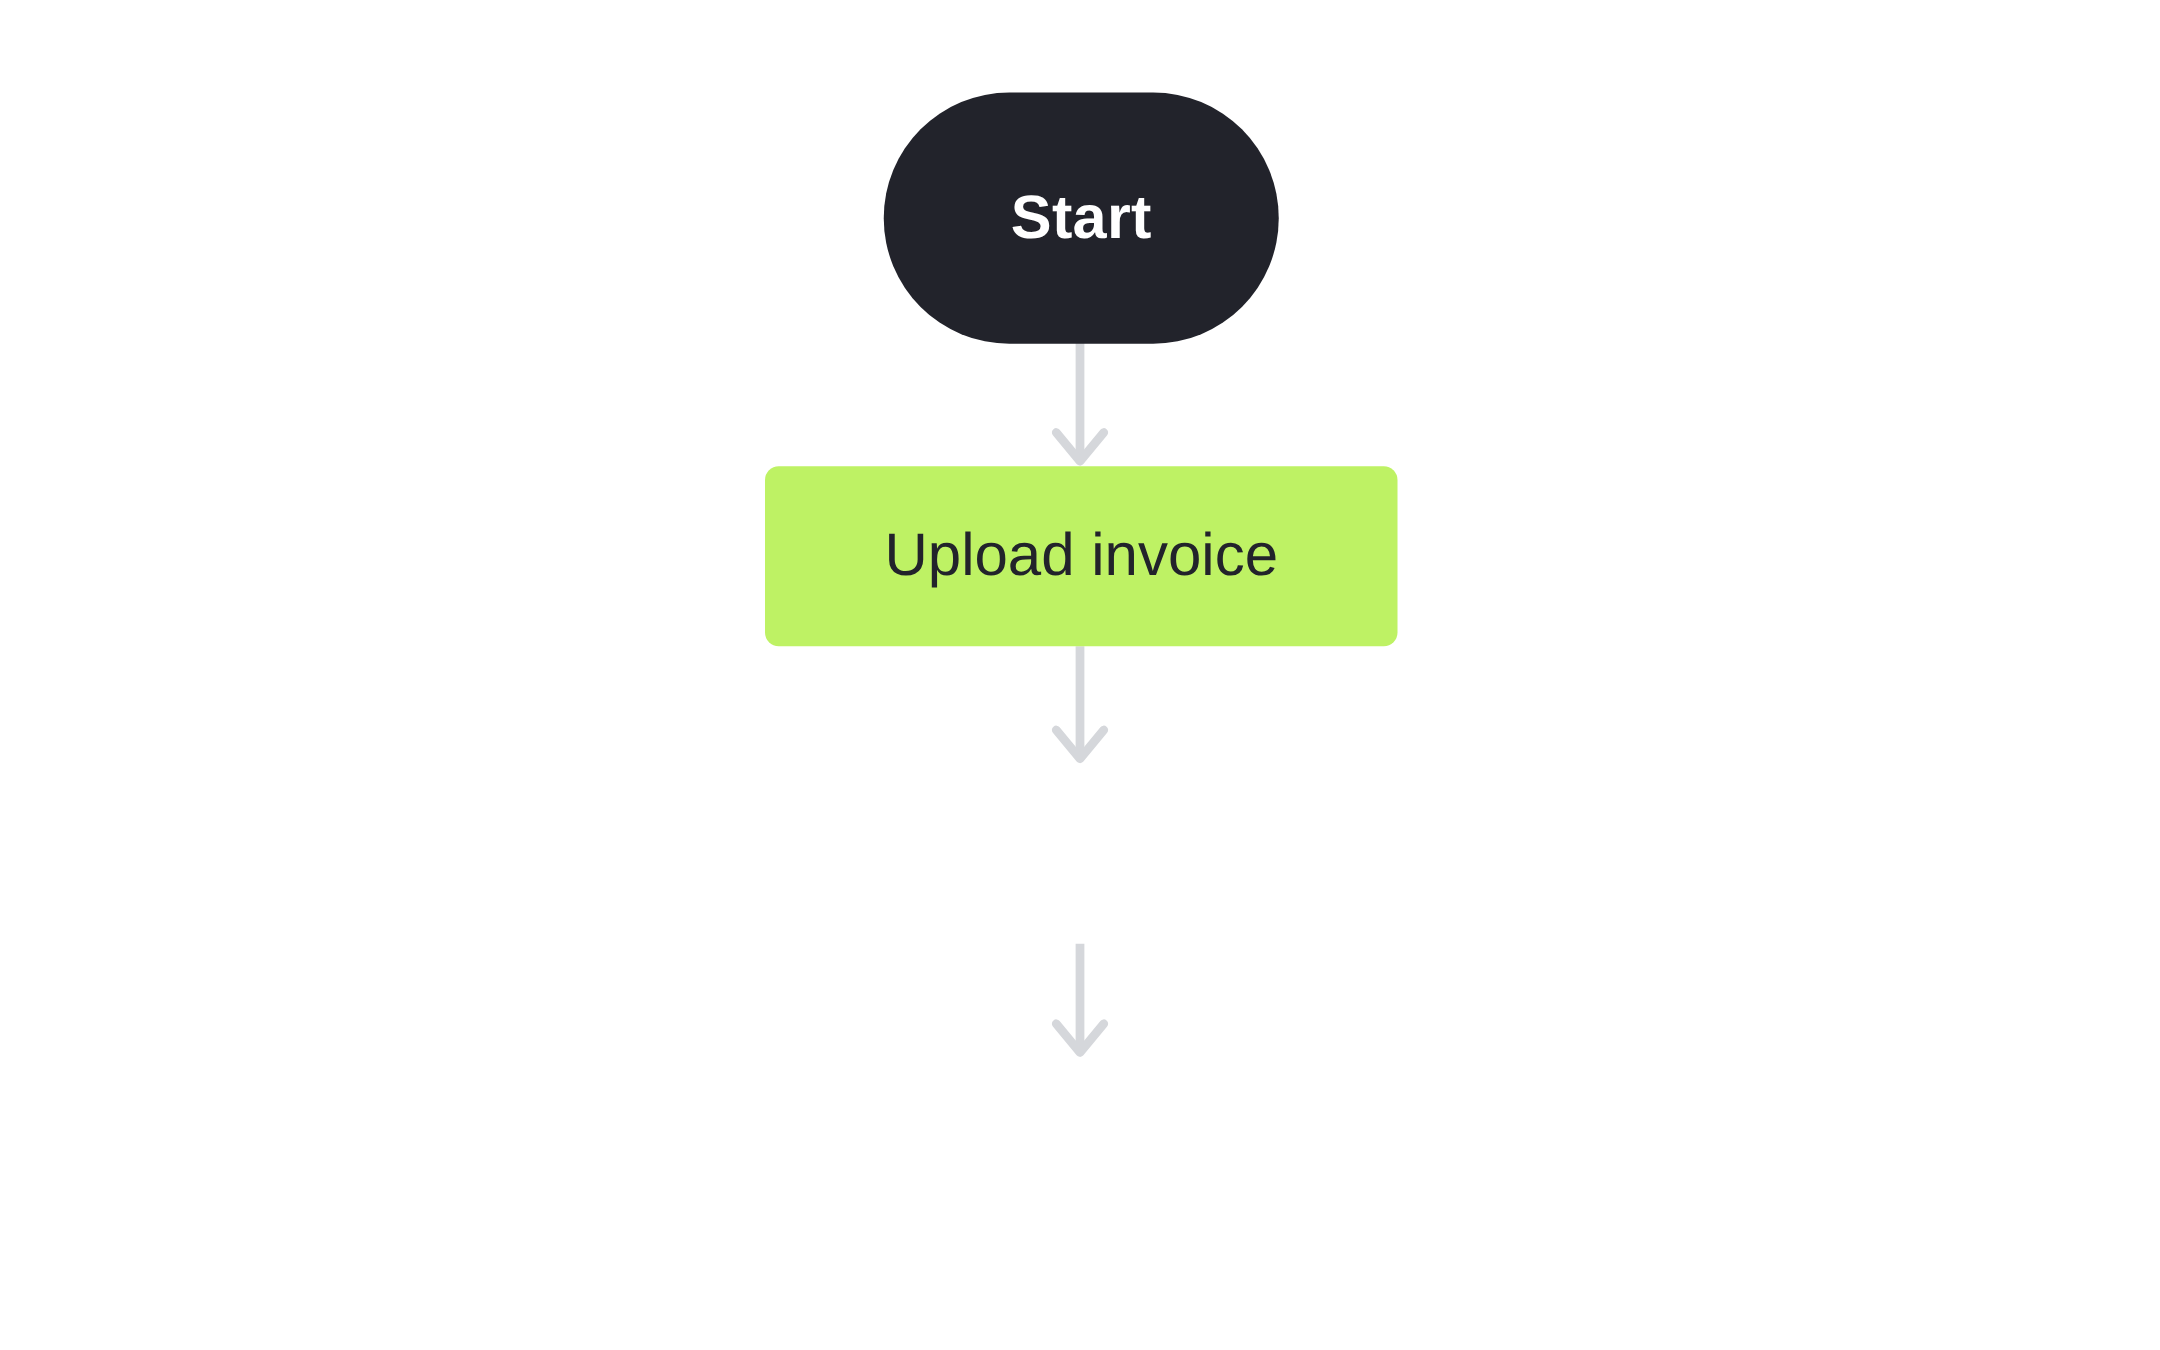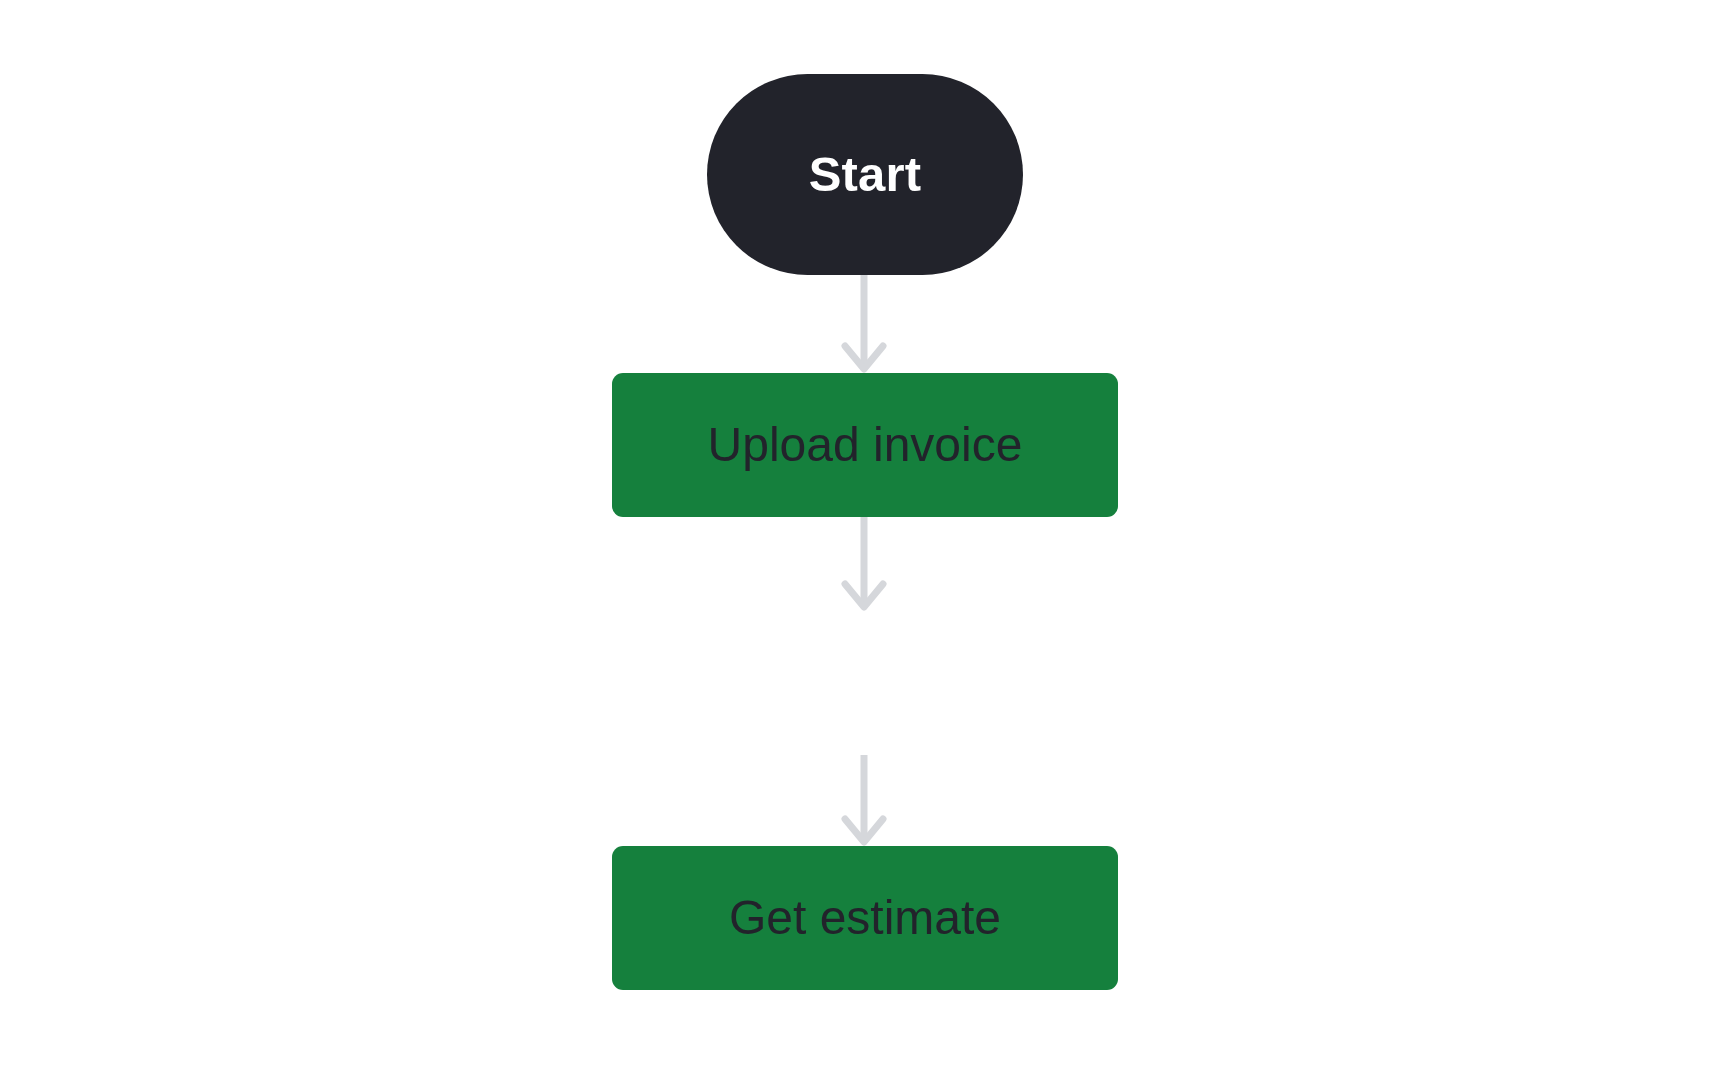"Upload invoice" .node-step { background: #15803d -> #bef264 }
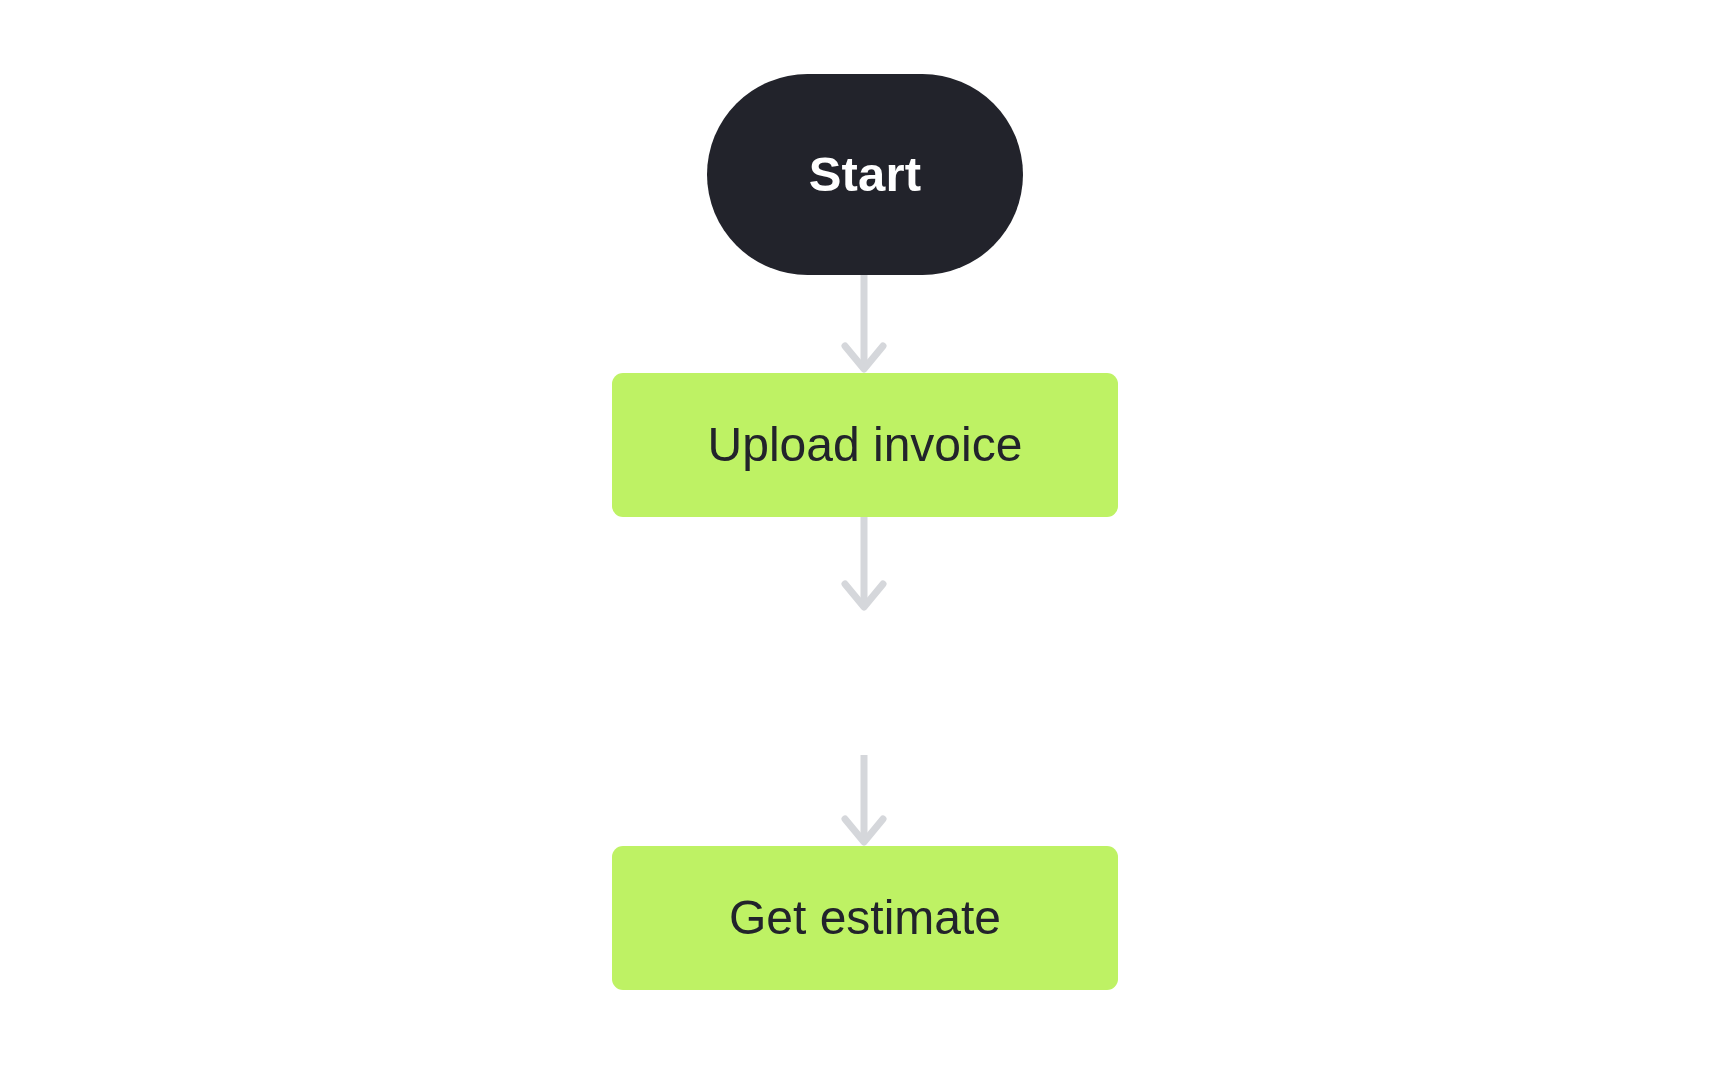"Get estimate" div.node { html: <div> <span>Get estimate</span> </div> -> none }
